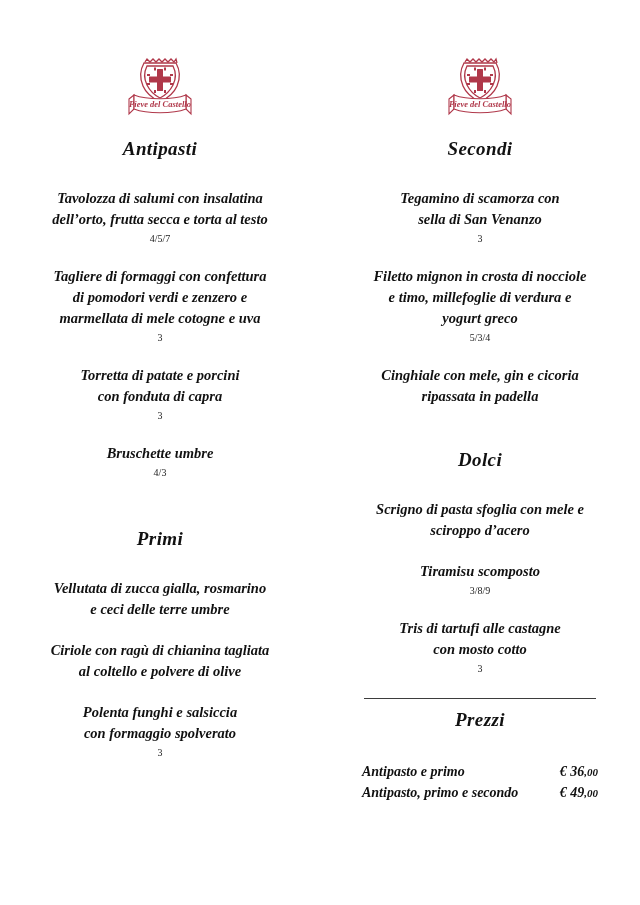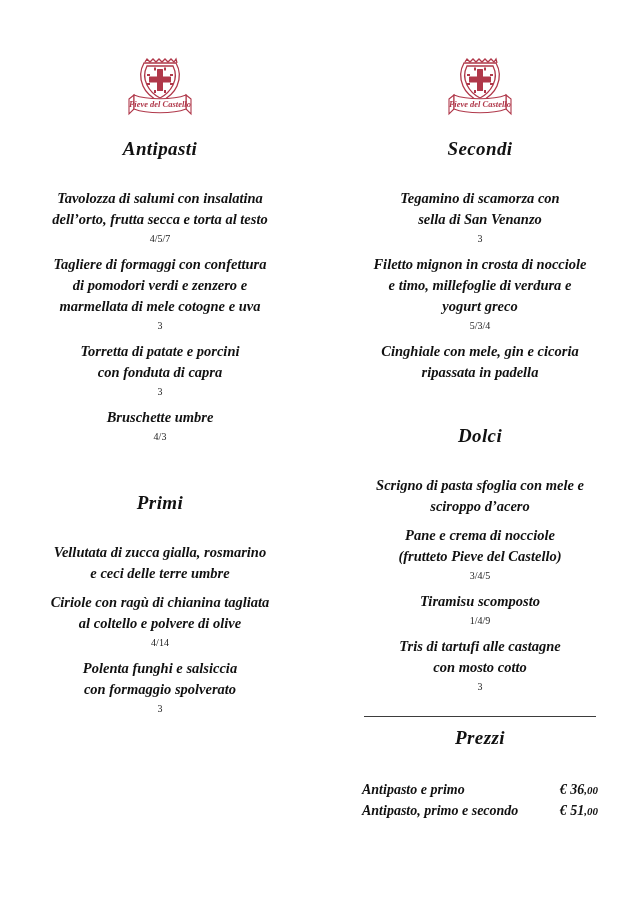"Tagliere di formaggi con confettura" .dish { margin-top: 8px -> 20px }
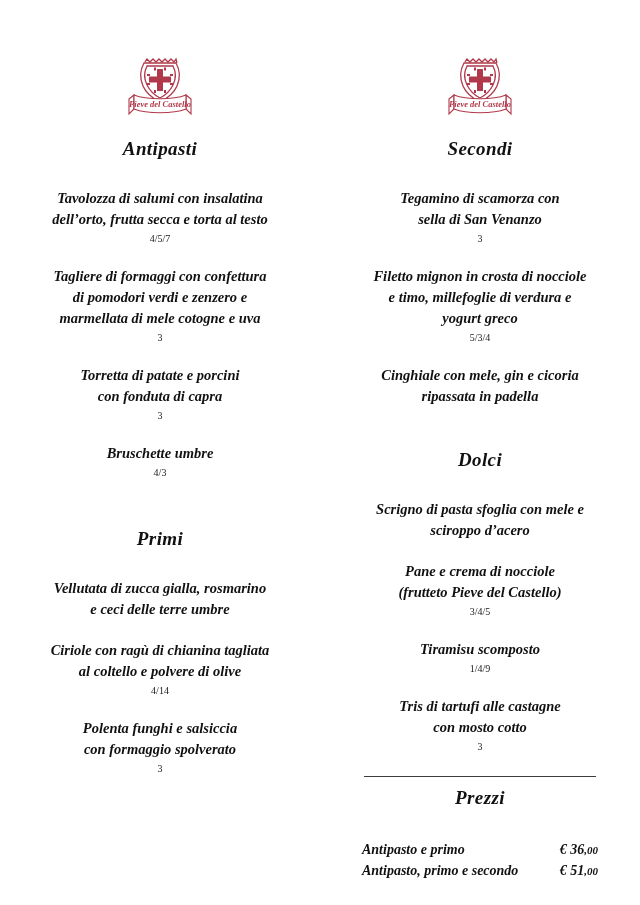"Pane e crema di nocciole" li.dish { html: <li> <span>Pane e crema di nocciole<br>(frutteto Pieve del Castello)</span> <span>3/4/5</span> </li> -> none }
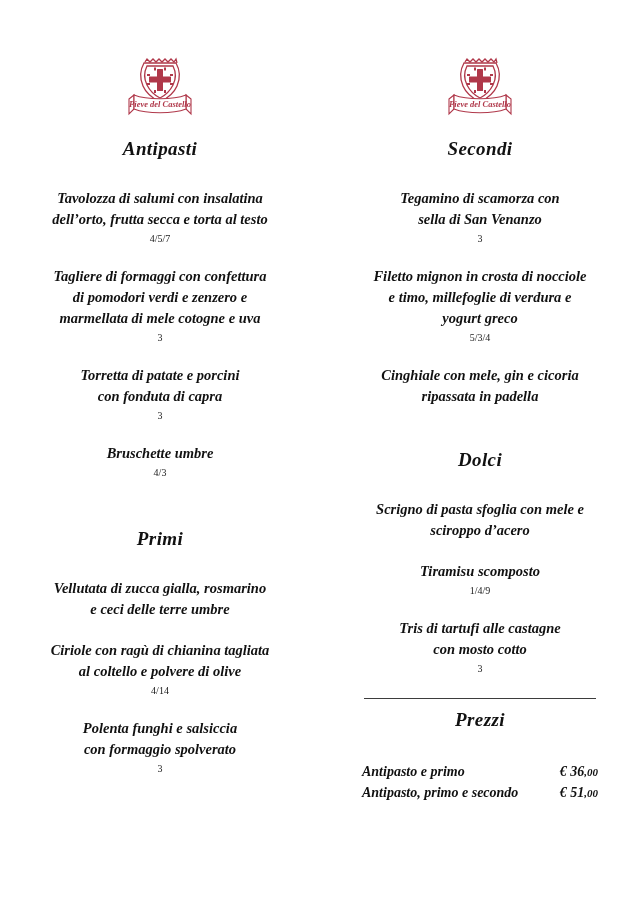"1/4/9" span.dish-allergens { text: 1/4/9 -> 3/8/9 }
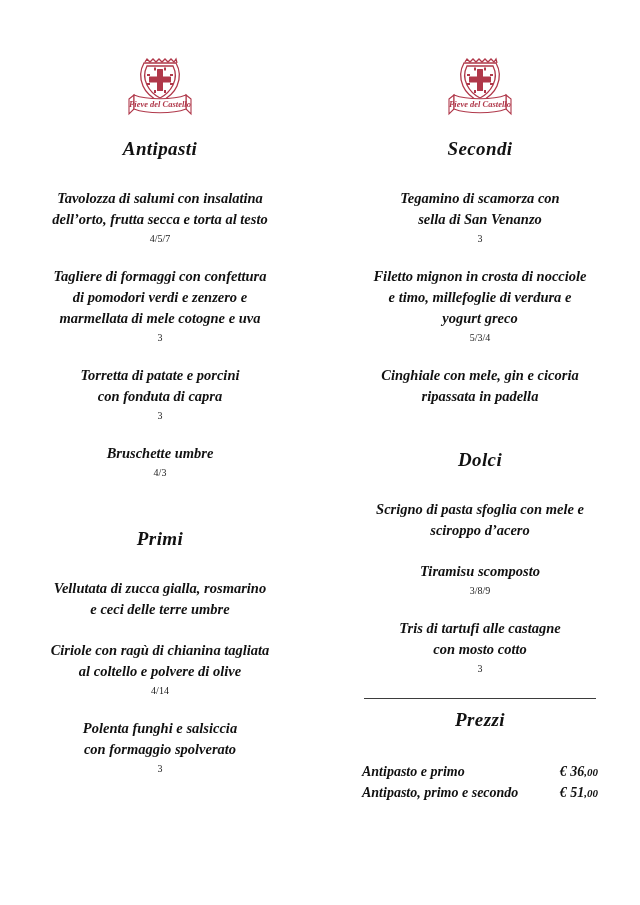"4/14" span.dish-allergens { html: <span>4/14</span> -> none }
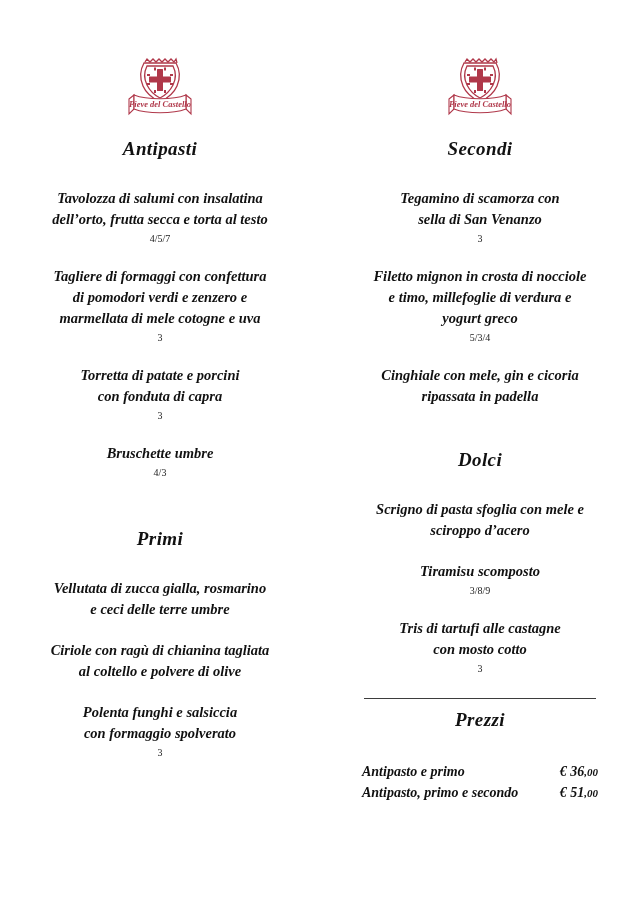"51" span { text: 51 -> 49 }
